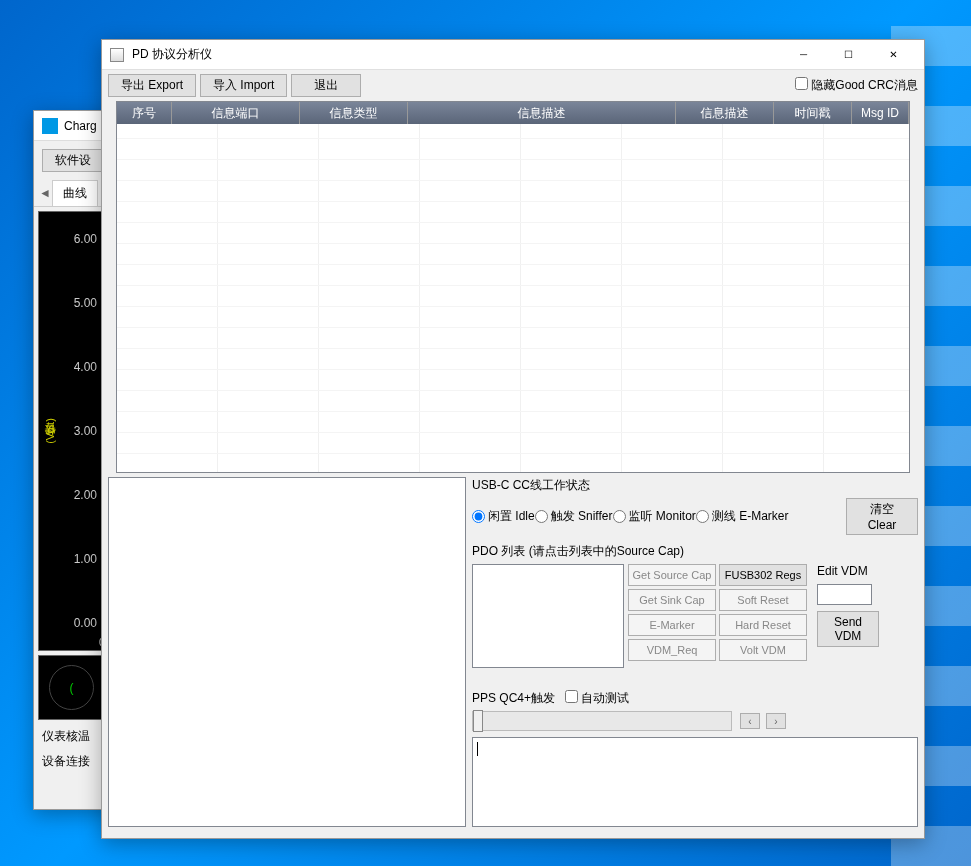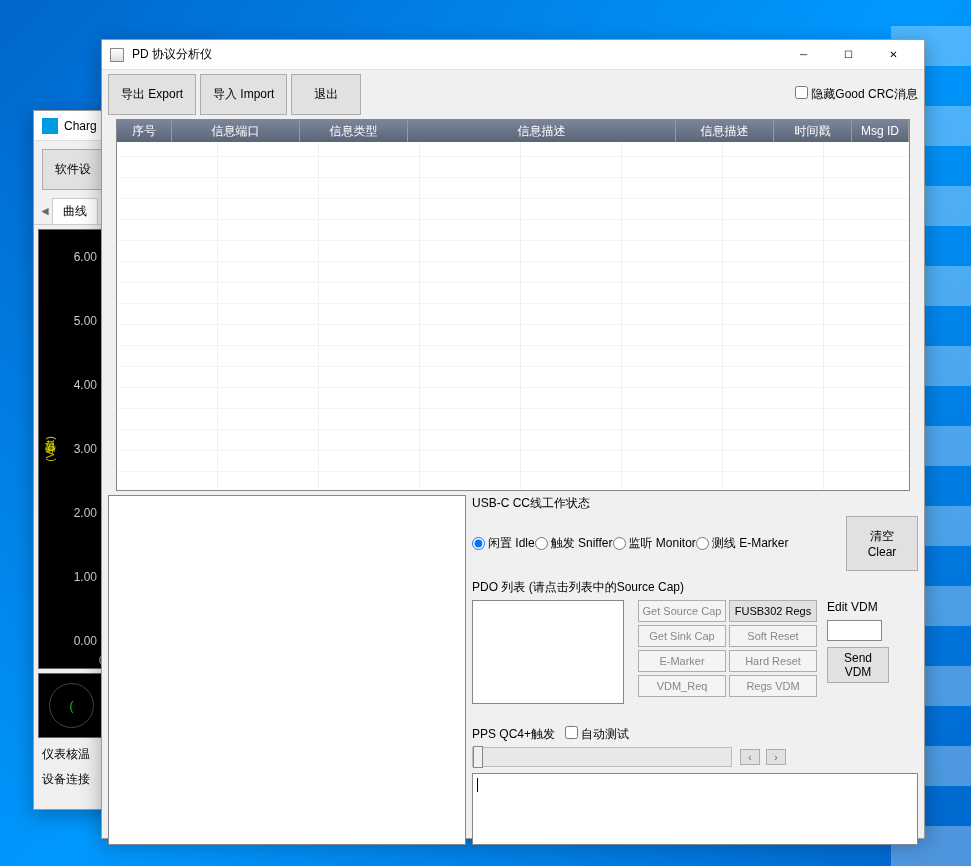"导出 Export" .btn { padding: 11px 12px -> 2px 12px }
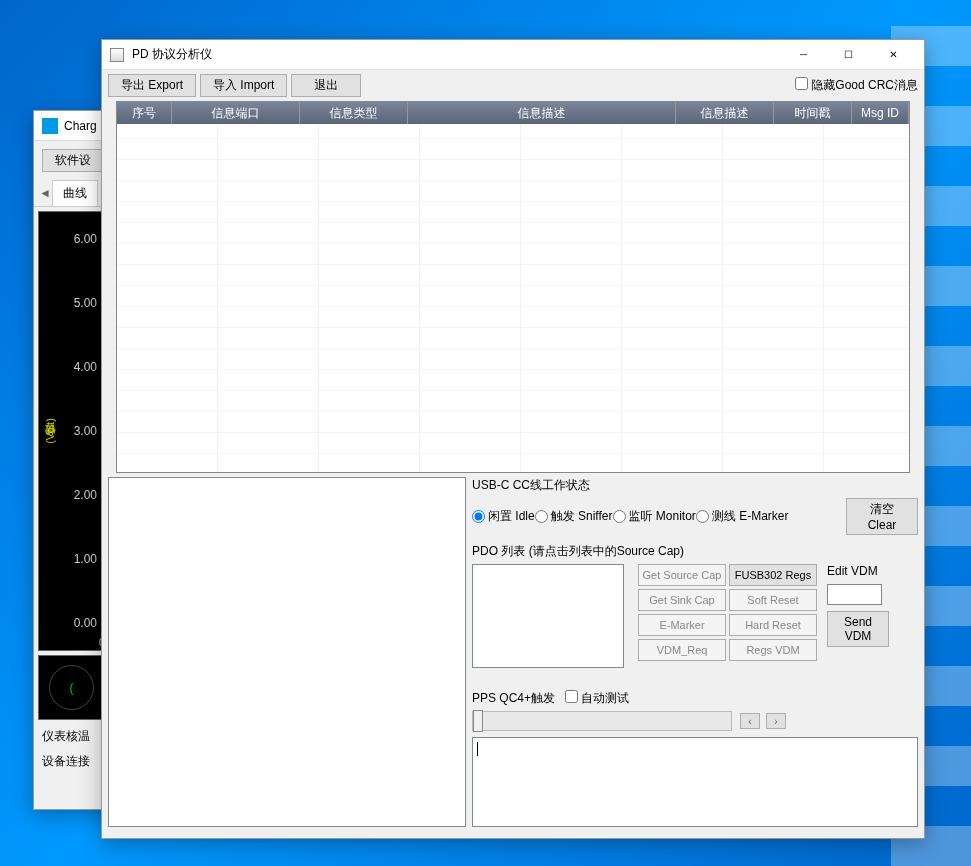"Get Source Cap" .pdo-buttons { margin-left: 10px -> none }
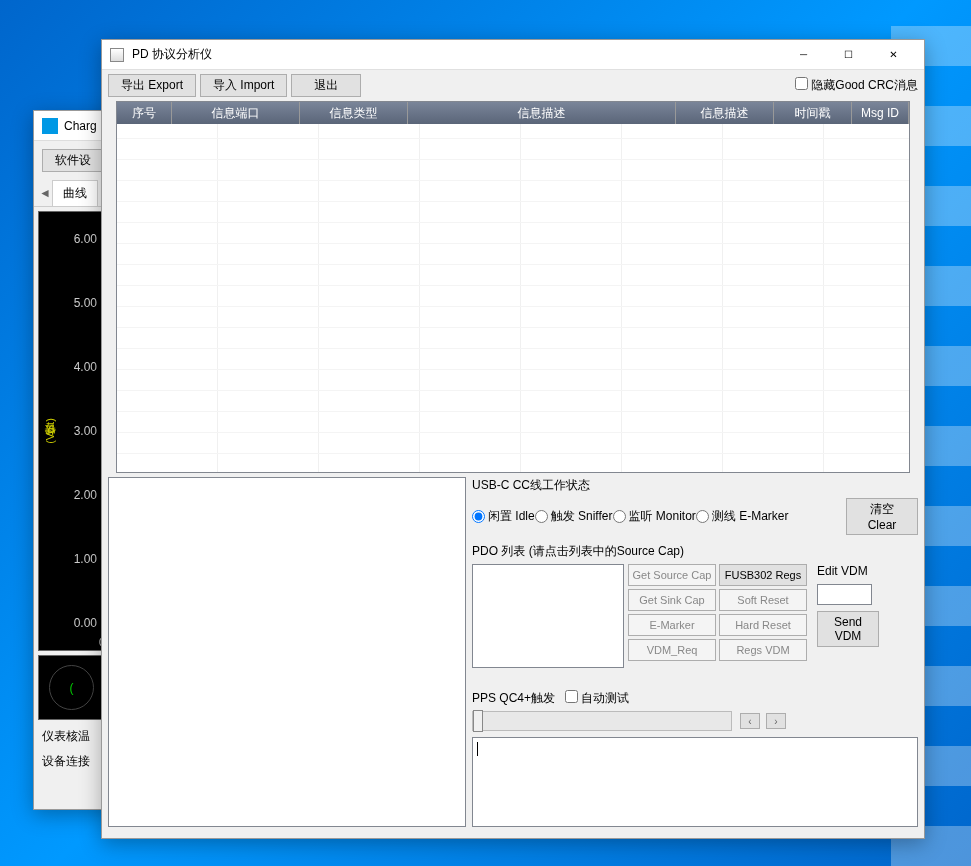"Regs VDM" button.btn { text: Regs -> Volt }
